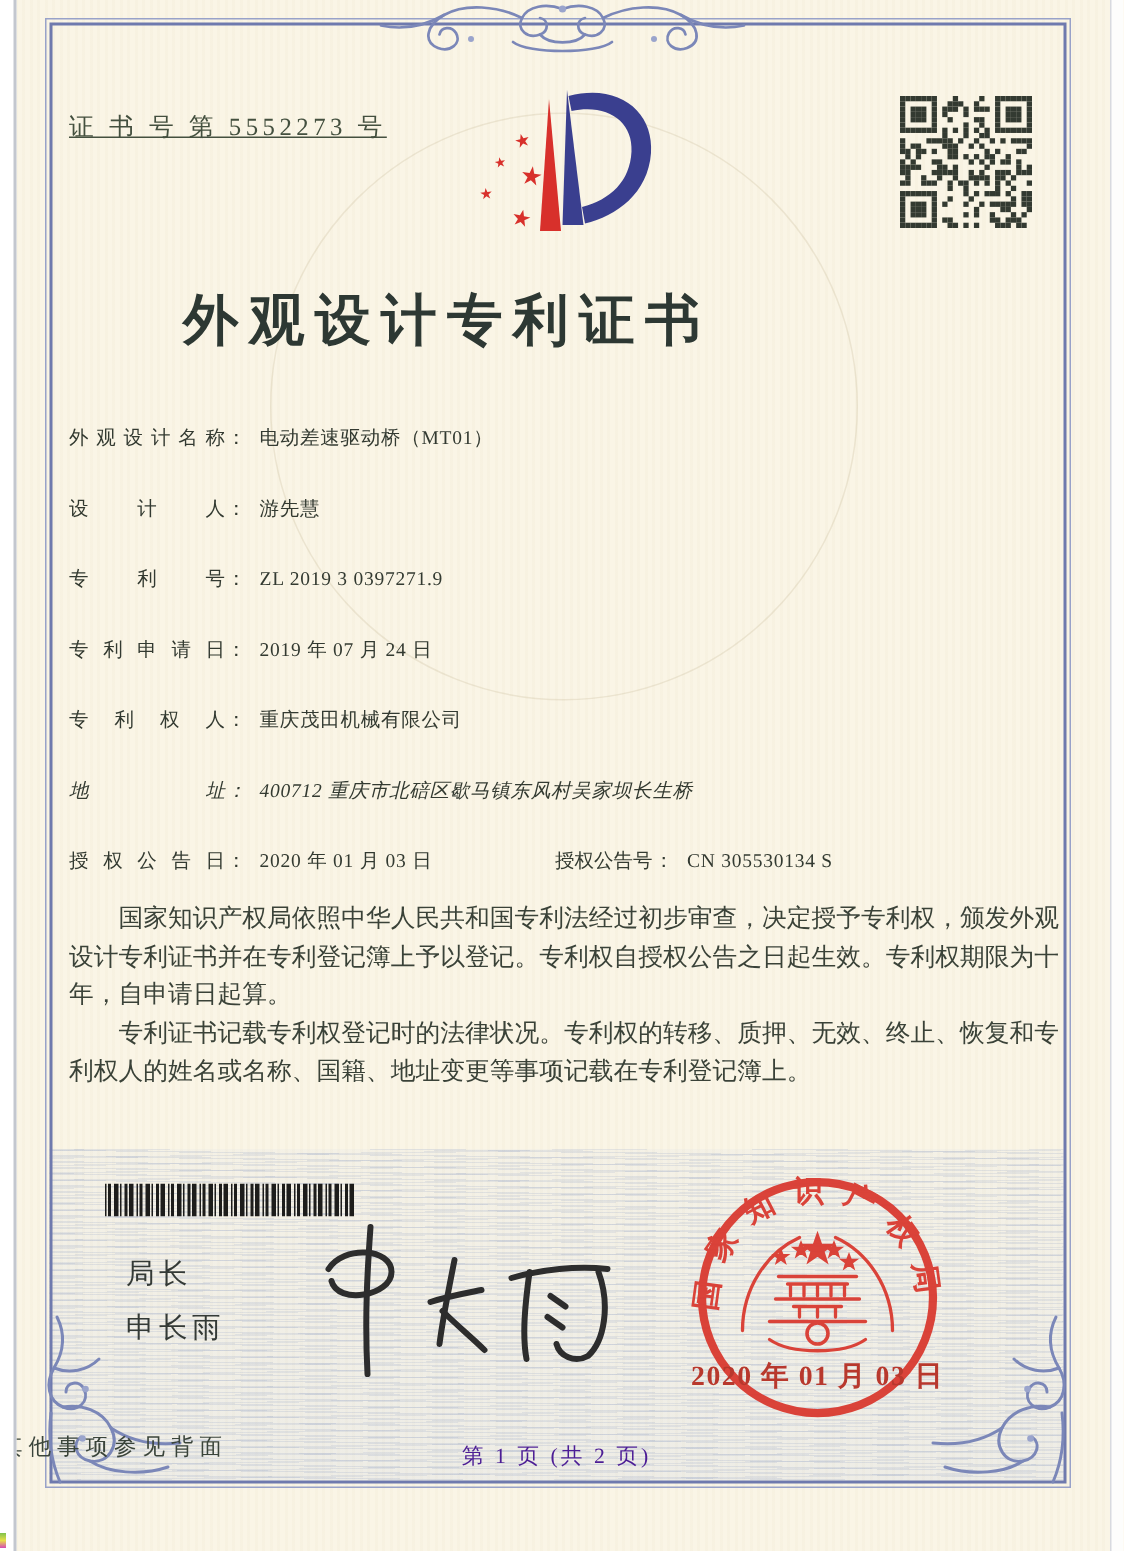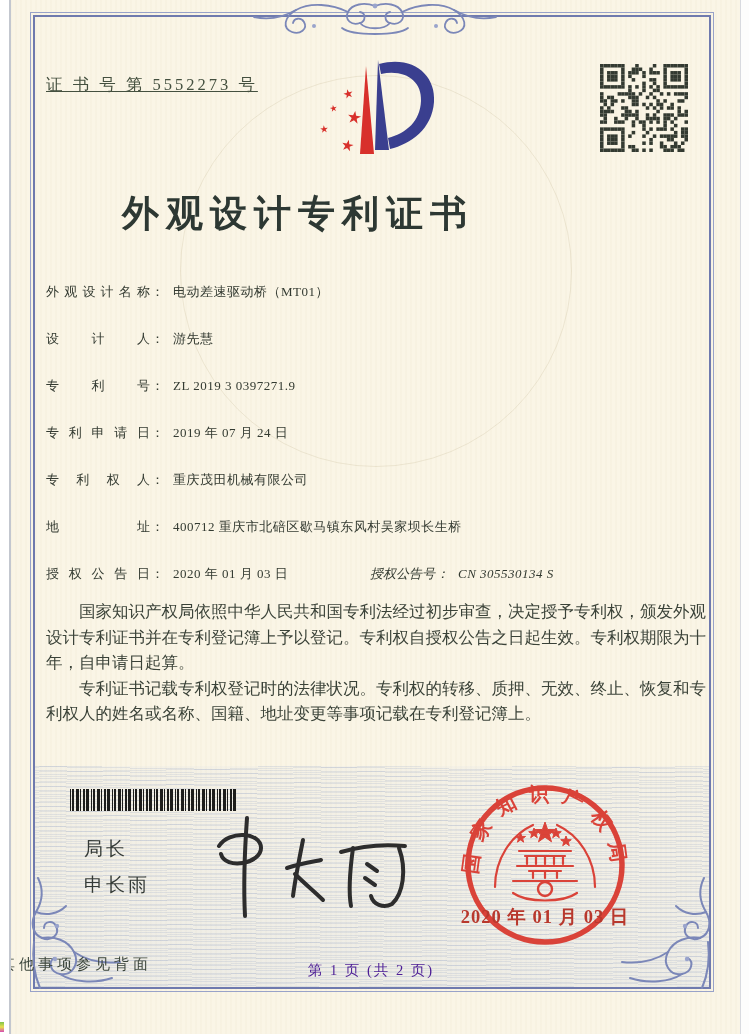"地址" div.abs { font-style: none -> italic }
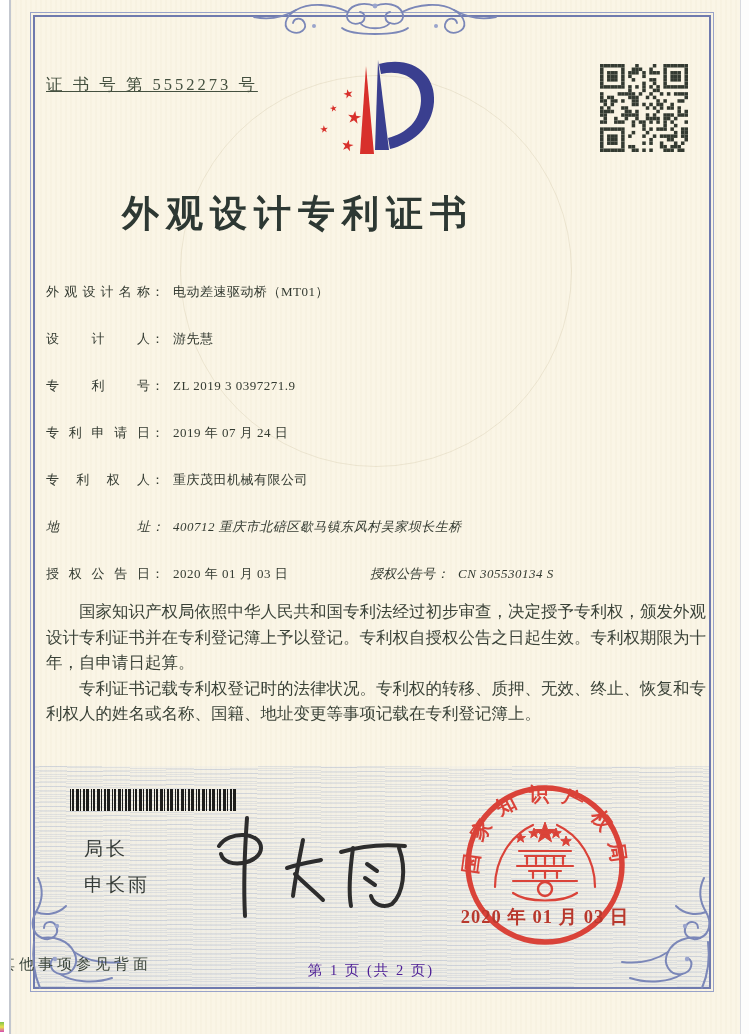"授权公告号" .pair2 { font-style: italic -> none }
